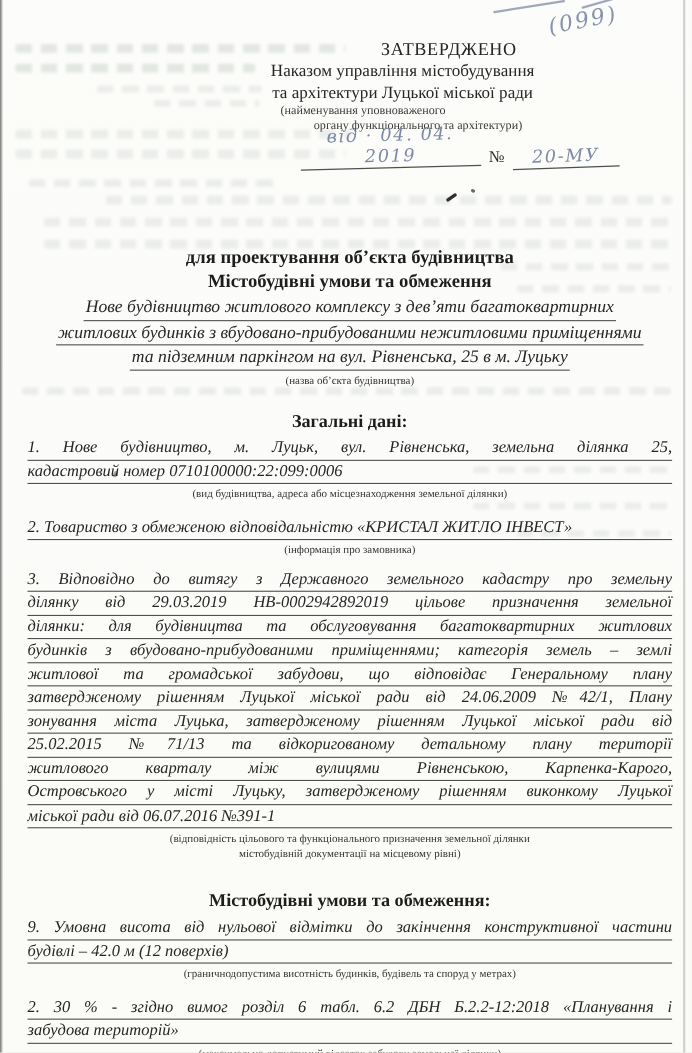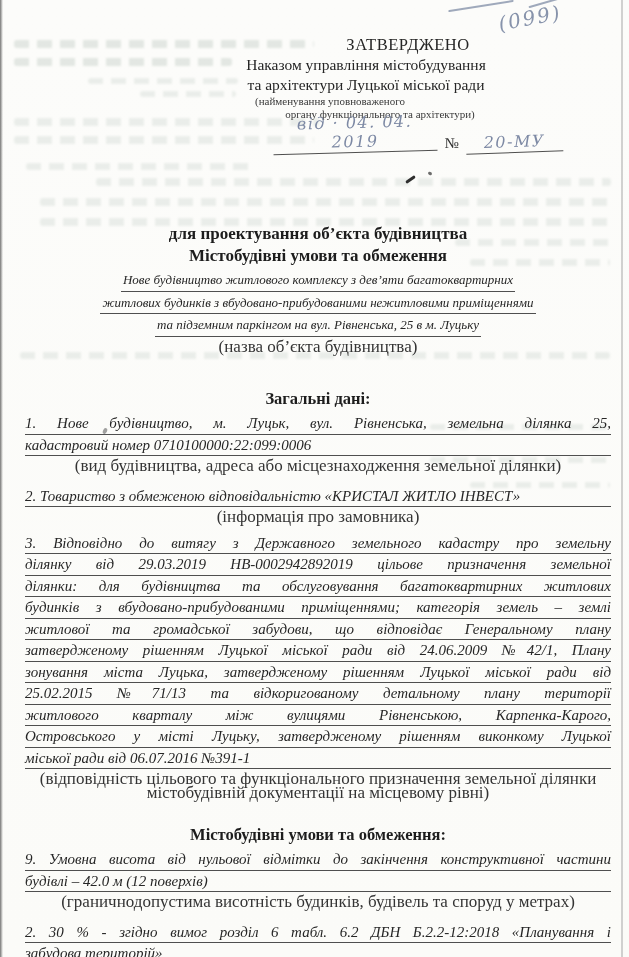"Нове будівництво житлового комплексу з" .objname .oline { font-size: 13px -> 16px }
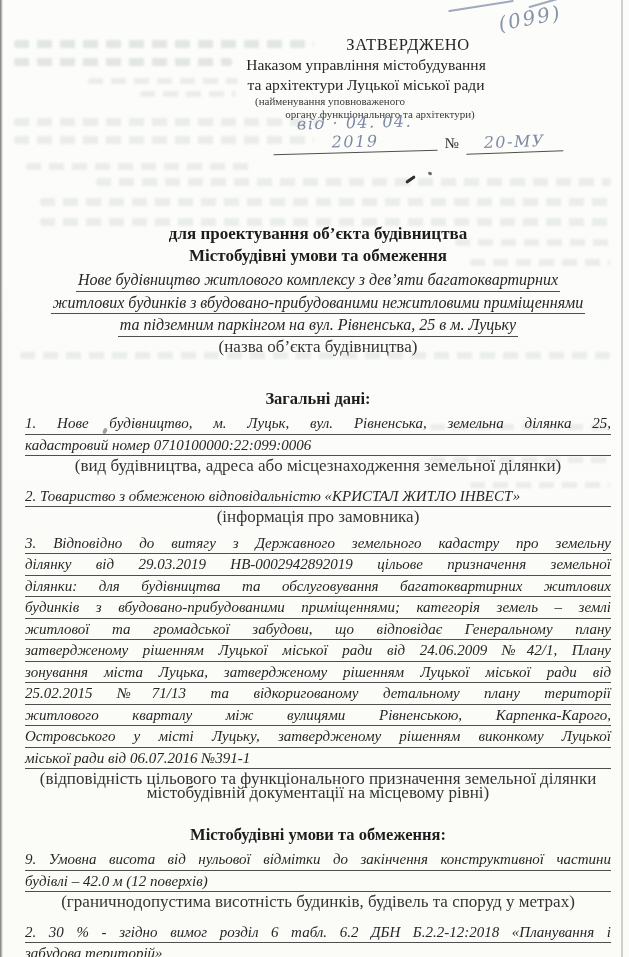"(назва об’єкта будівництва)" .caption { font-size: 17px -> 10px }
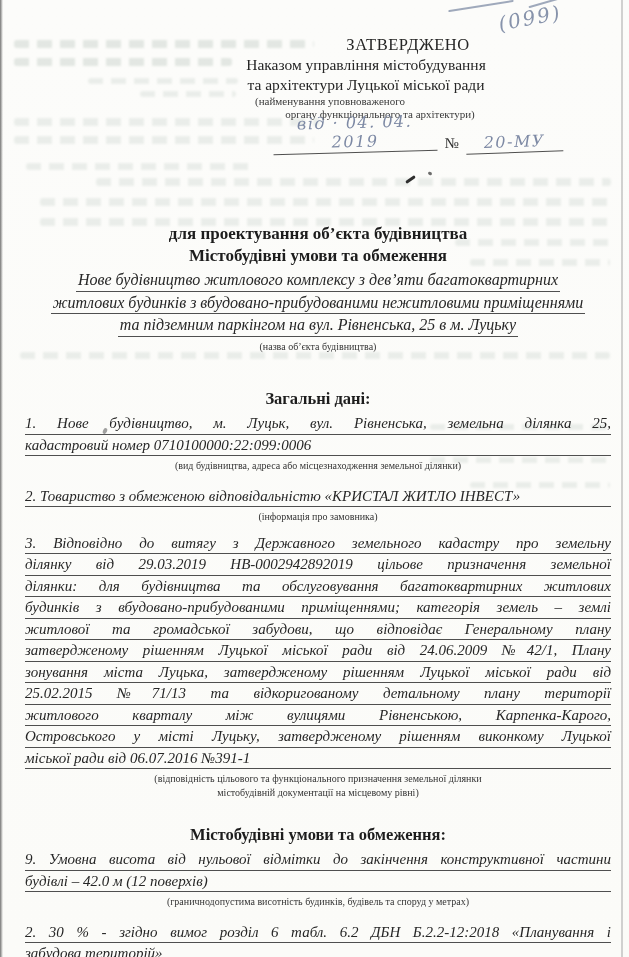"Загальні дані:" .heading-general { margin-top: 36px -> 20px }
